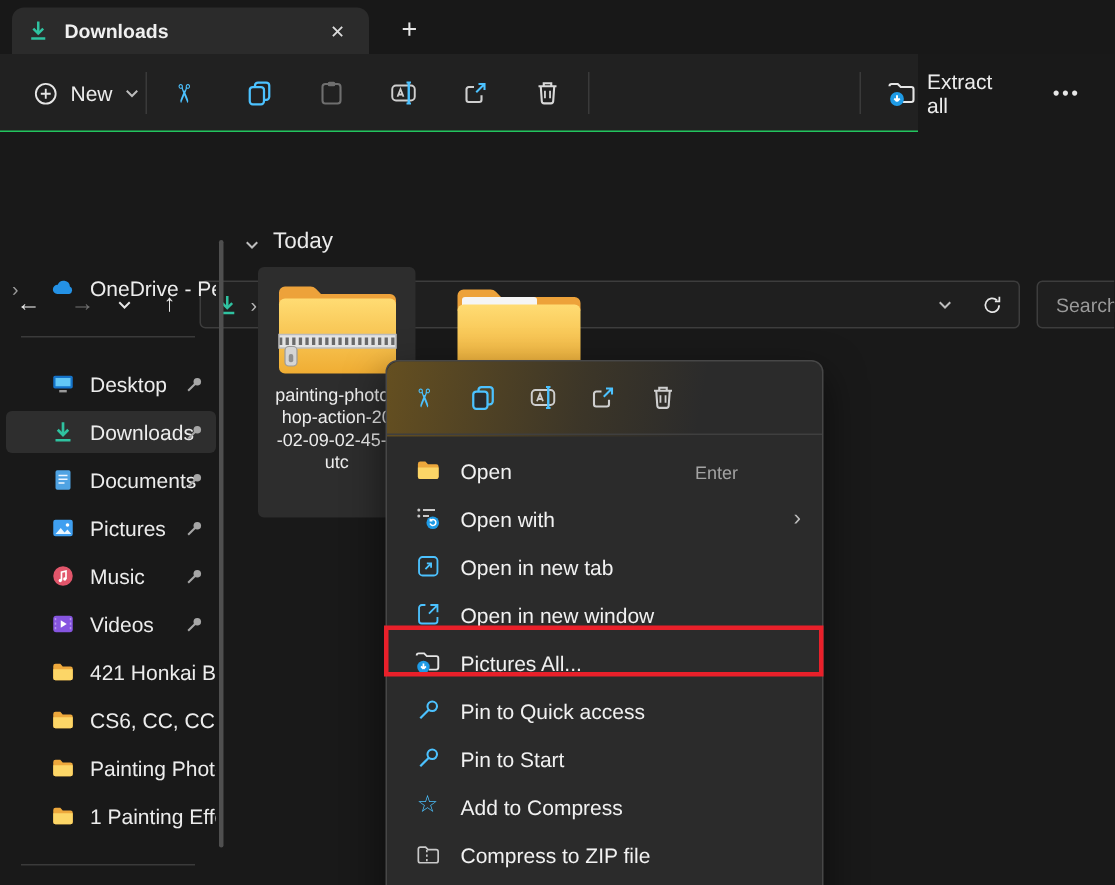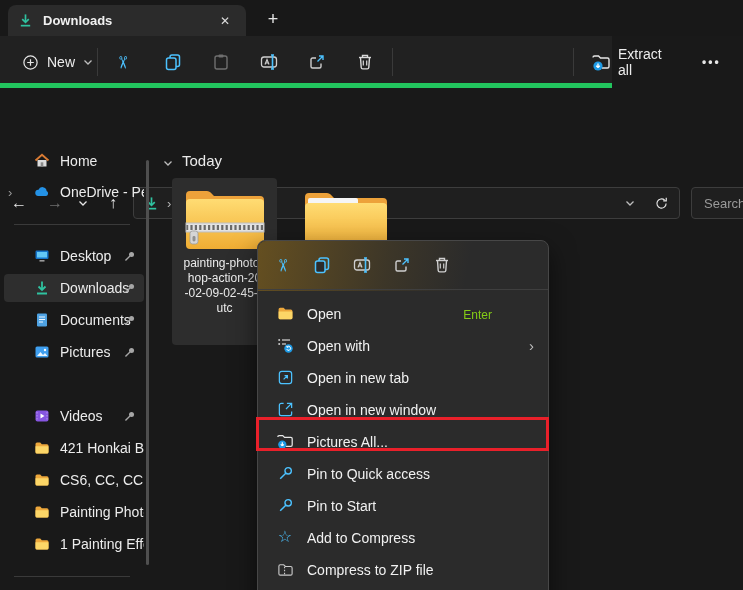"New" .toolbar { border-bottom: 5px solid #22c55e -> 1px solid #22c55e }
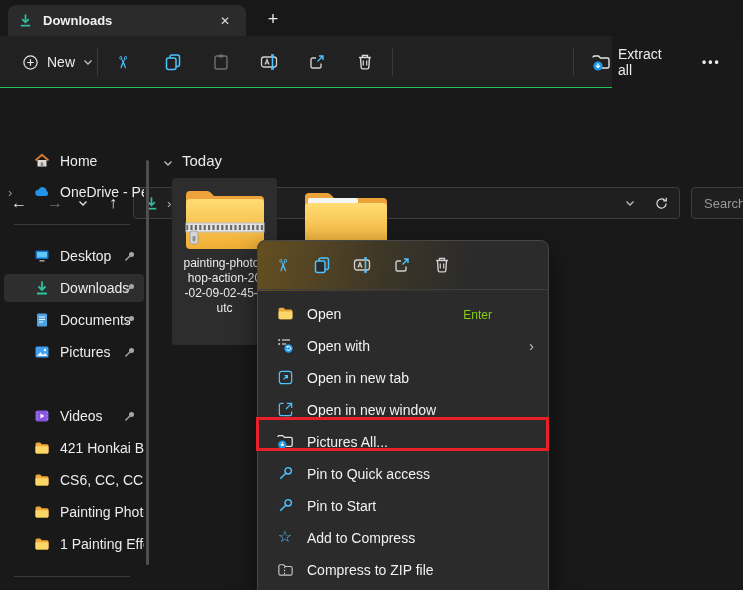"Home" div.sb-row { html: <div> <span> <svg> <path></path> <path></path> <rect></rect> </svg> </span> <span>Home</span> </div> -> none }
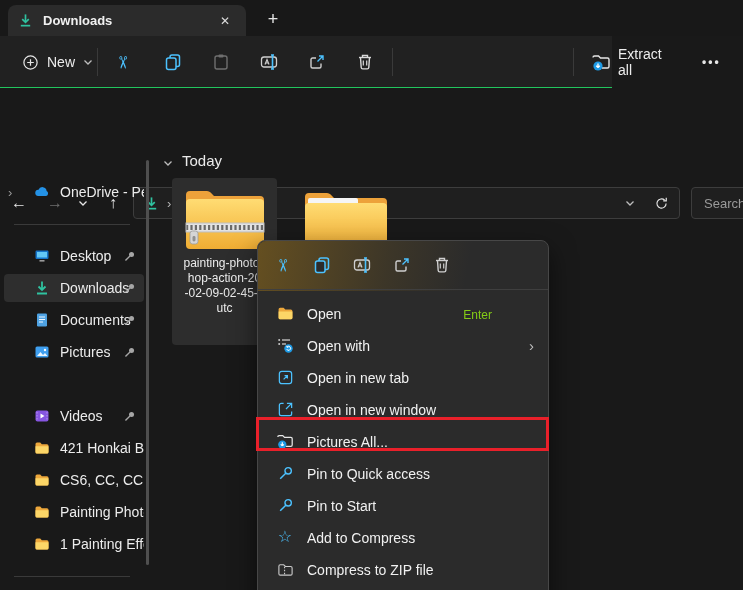"Enter" .ctx-shortcut { color: #84cc16 -> #a3a3a3 }
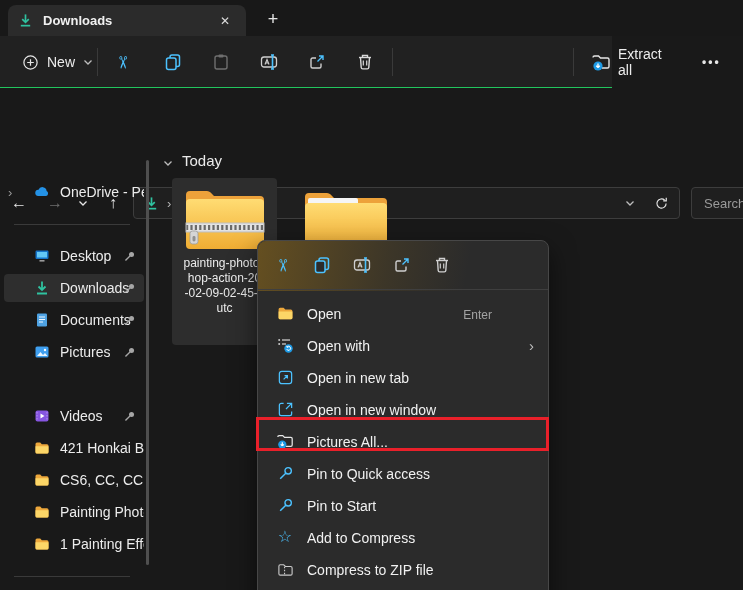"Music" div.sb-row { html: none -> <div> <span> <svg> <circle></circle> <path></path> <circle></circle> <circle></circle> </svg> </span> <span>Music</span> <span> <svg> <circle></circle> <path></path> </svg> </span> </div> }
